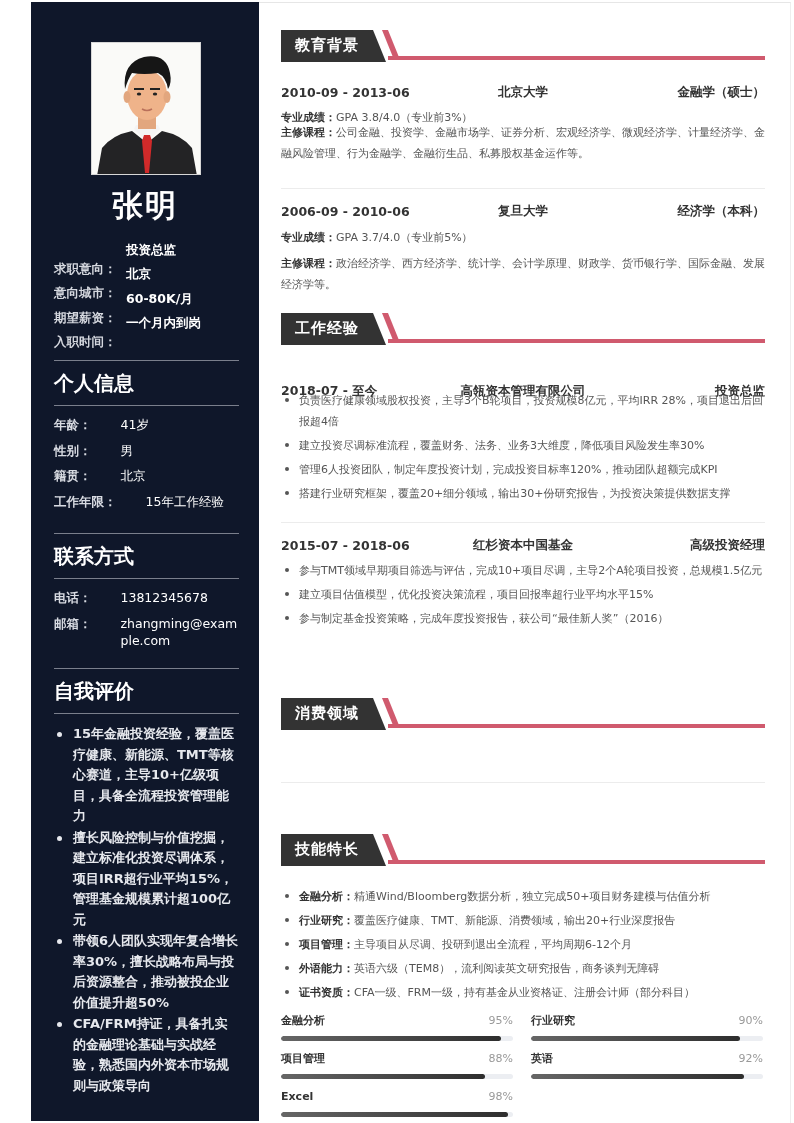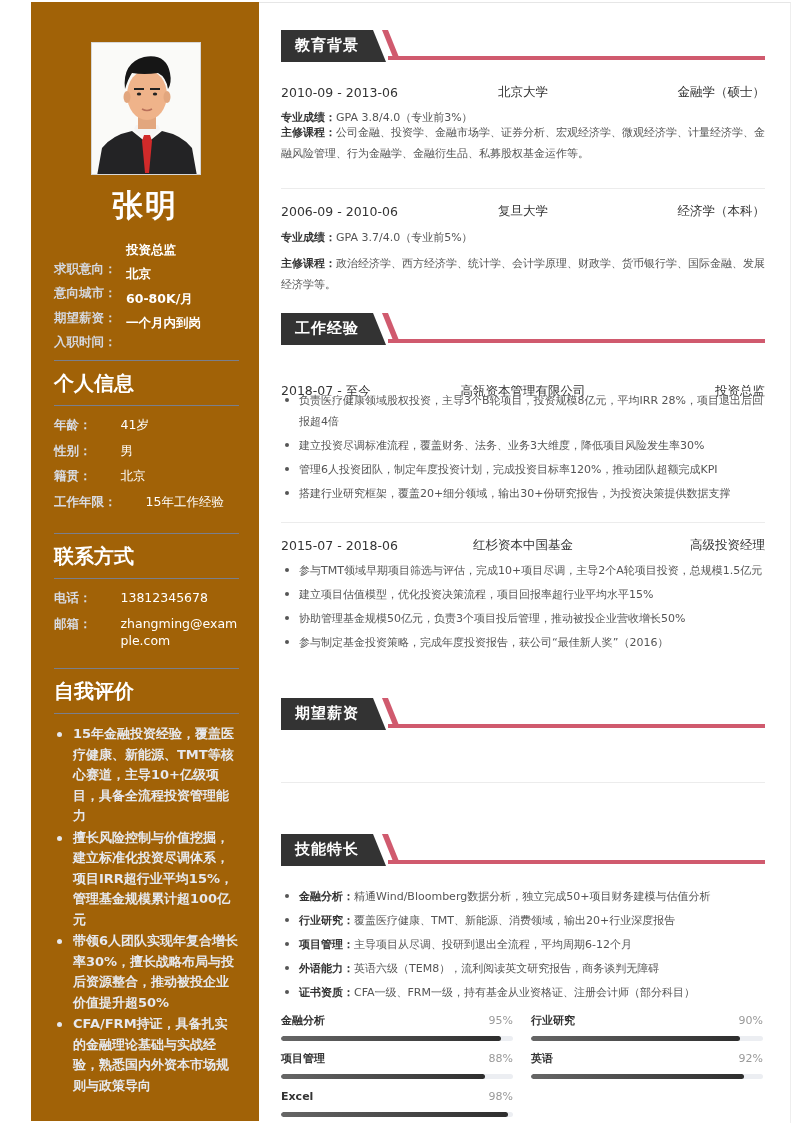"2010-09 - 2013-06" .entry-head { font-weight: normal -> bold }
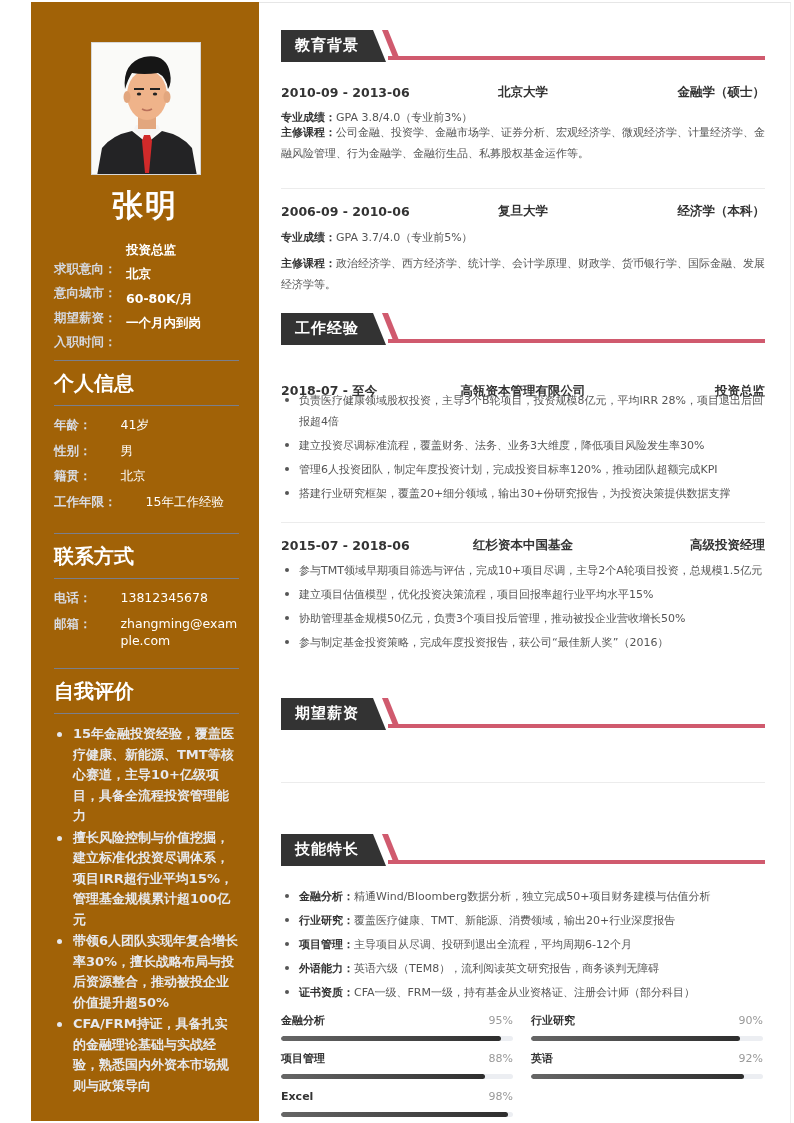"张明" .sidebar { background: #a16207 -> #0f172a }
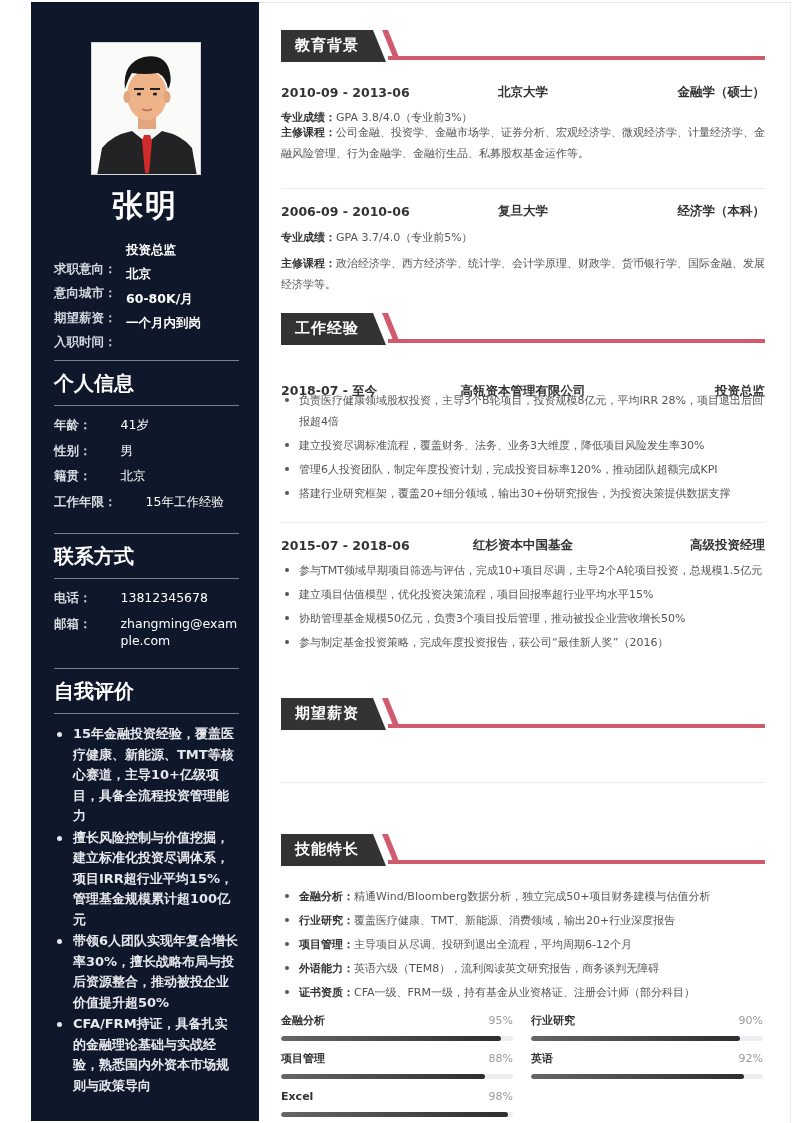"协助管理基金规模50亿元，负责3个项目投后管理，推动被投企业营收增长50%" li { html: <li>协助管理基金规模50亿元，负责3个项目投后管理，推动被投企业营收增长50%</li> -> none }
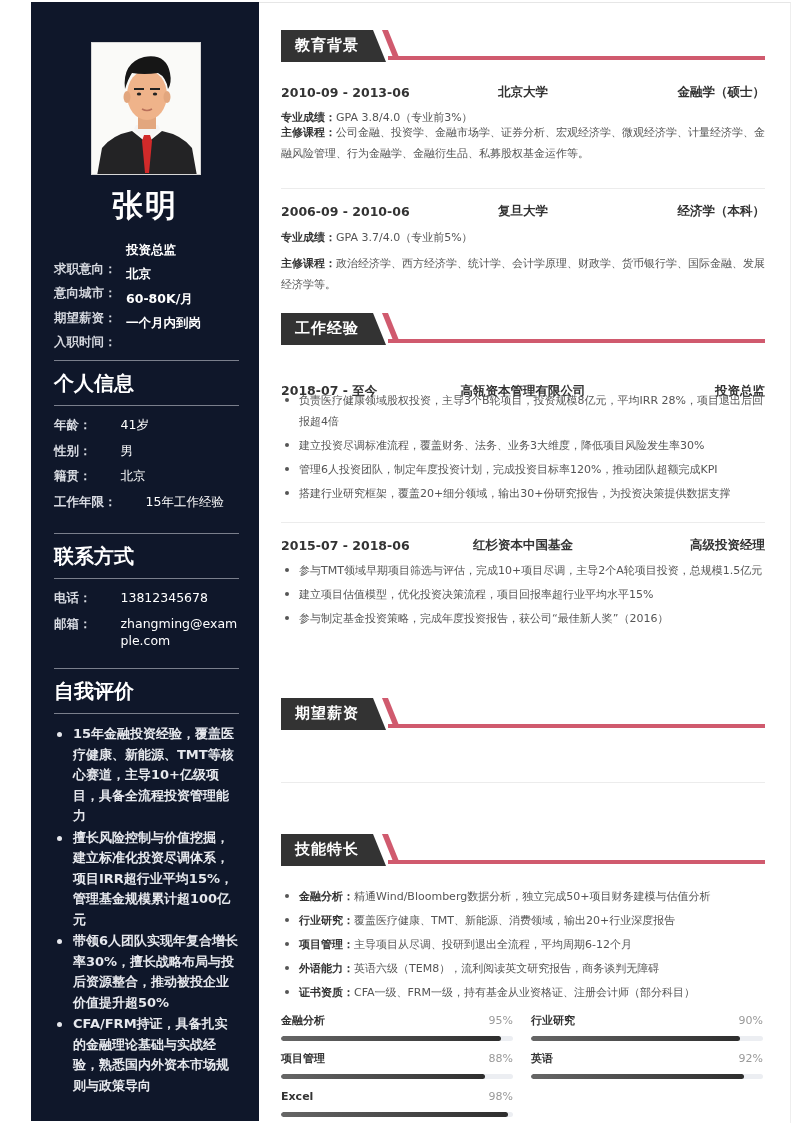"期望薪资" span { text: 期望薪资 -> 消费领域 }
